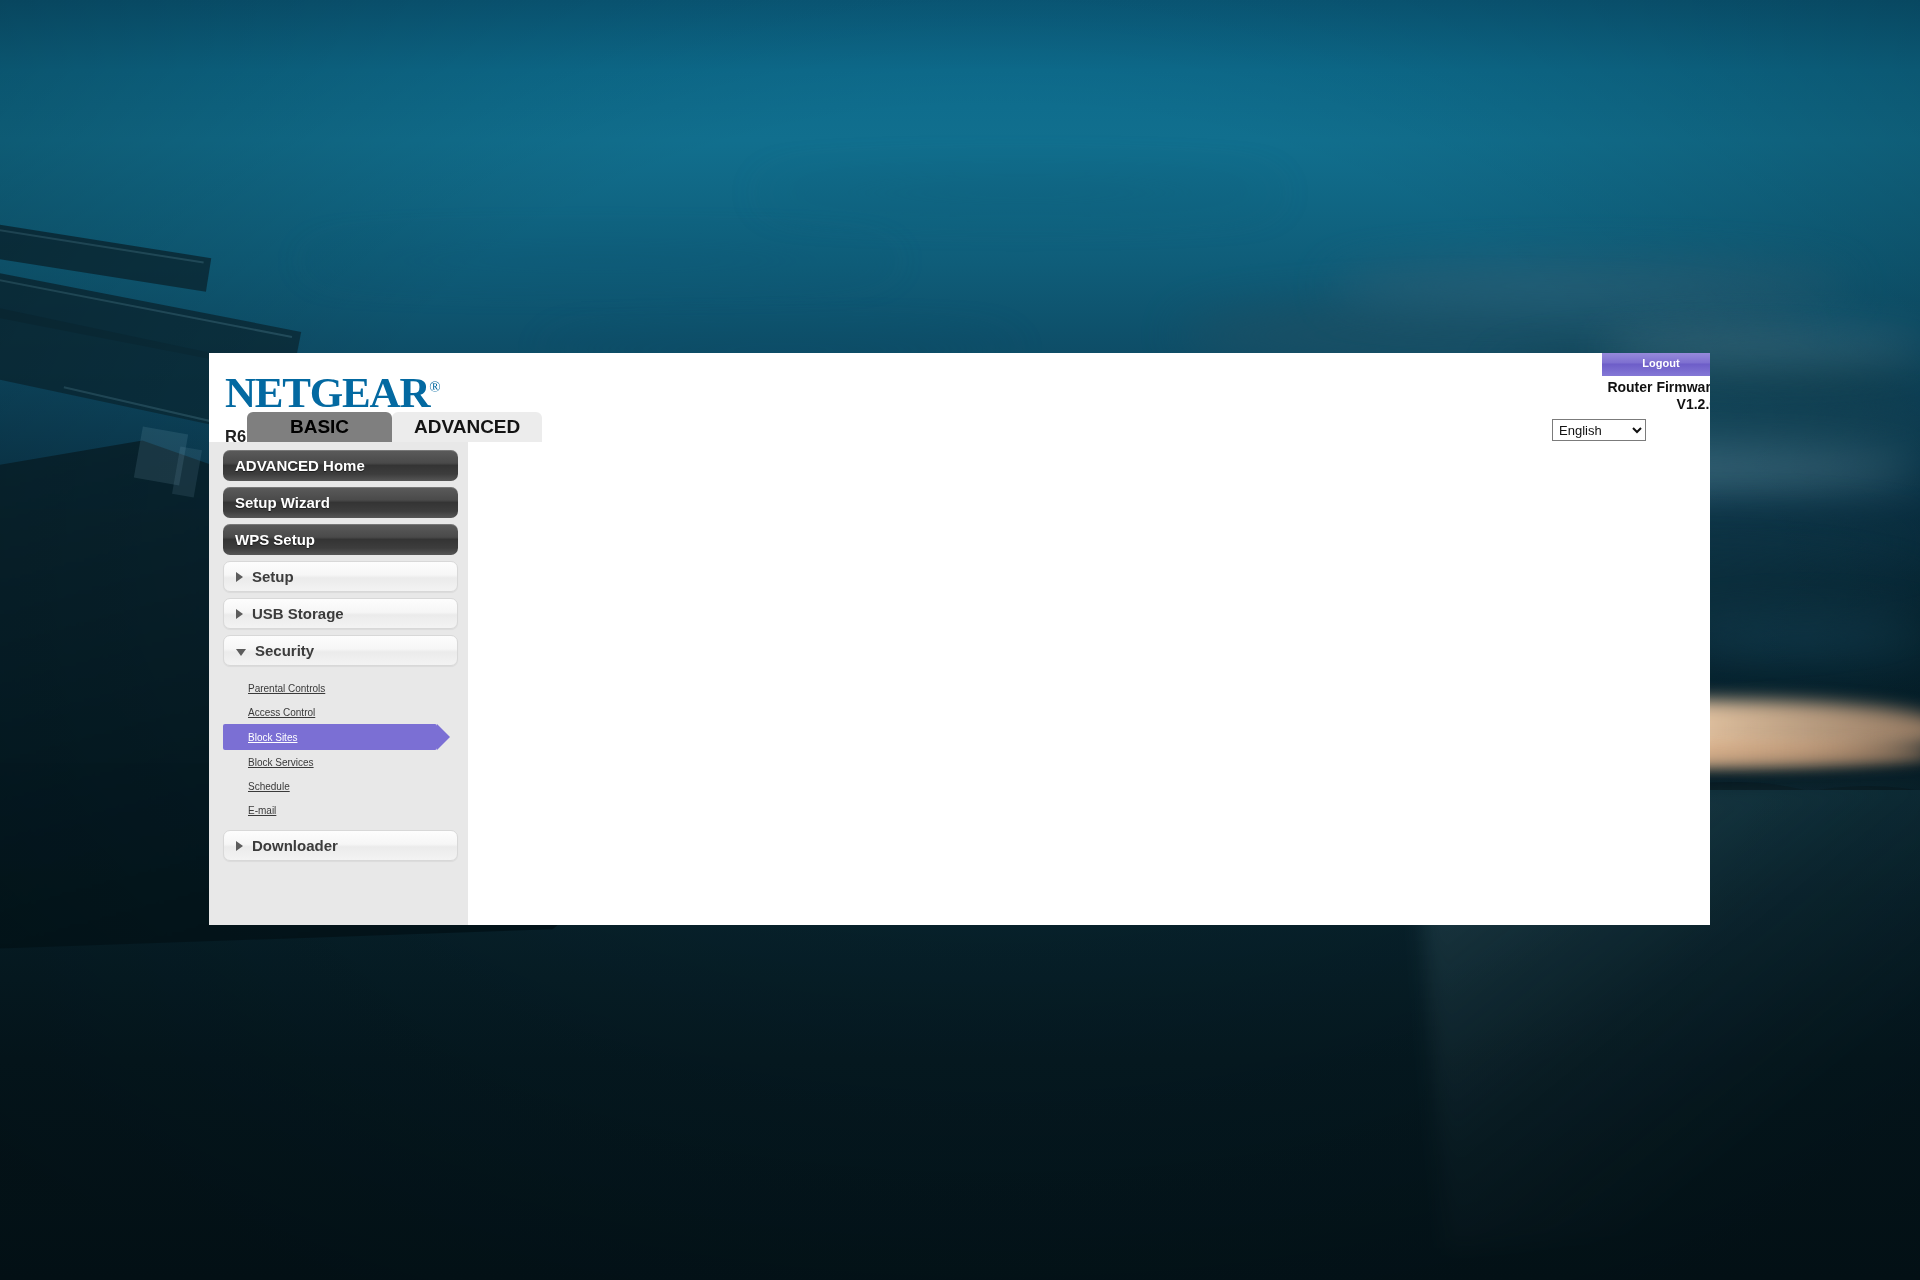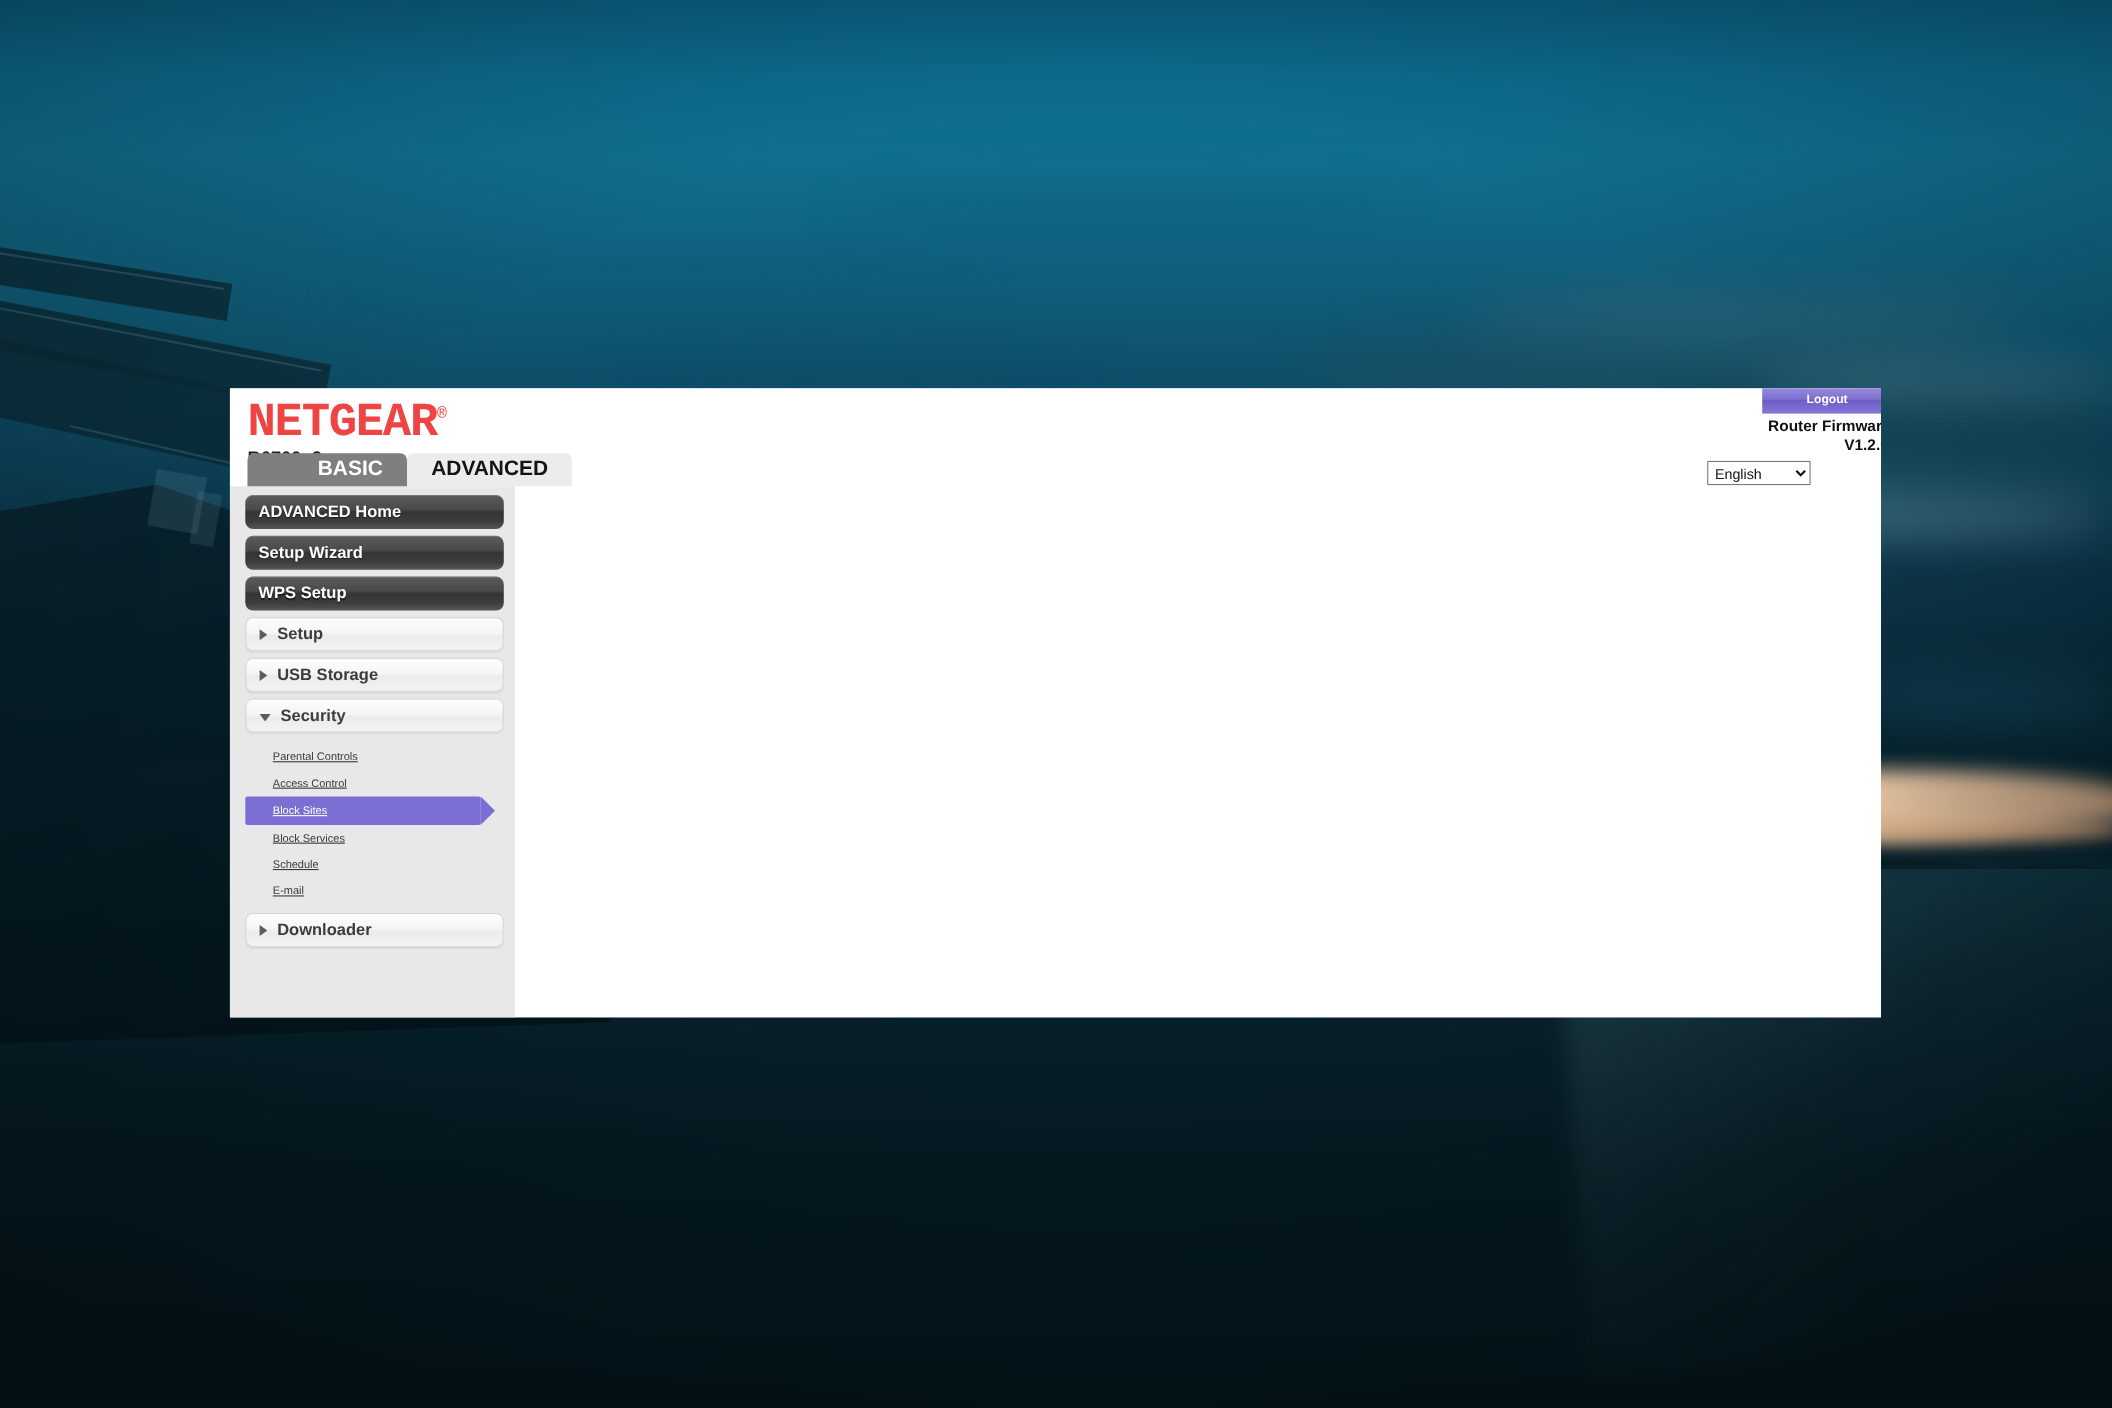"NETGEAR®" #logo { color: #ef4444 -> #0369a1; font-family: Liberation Mono, monospace -> Liberation Serif, serif; line-height: 44px -> 64px }
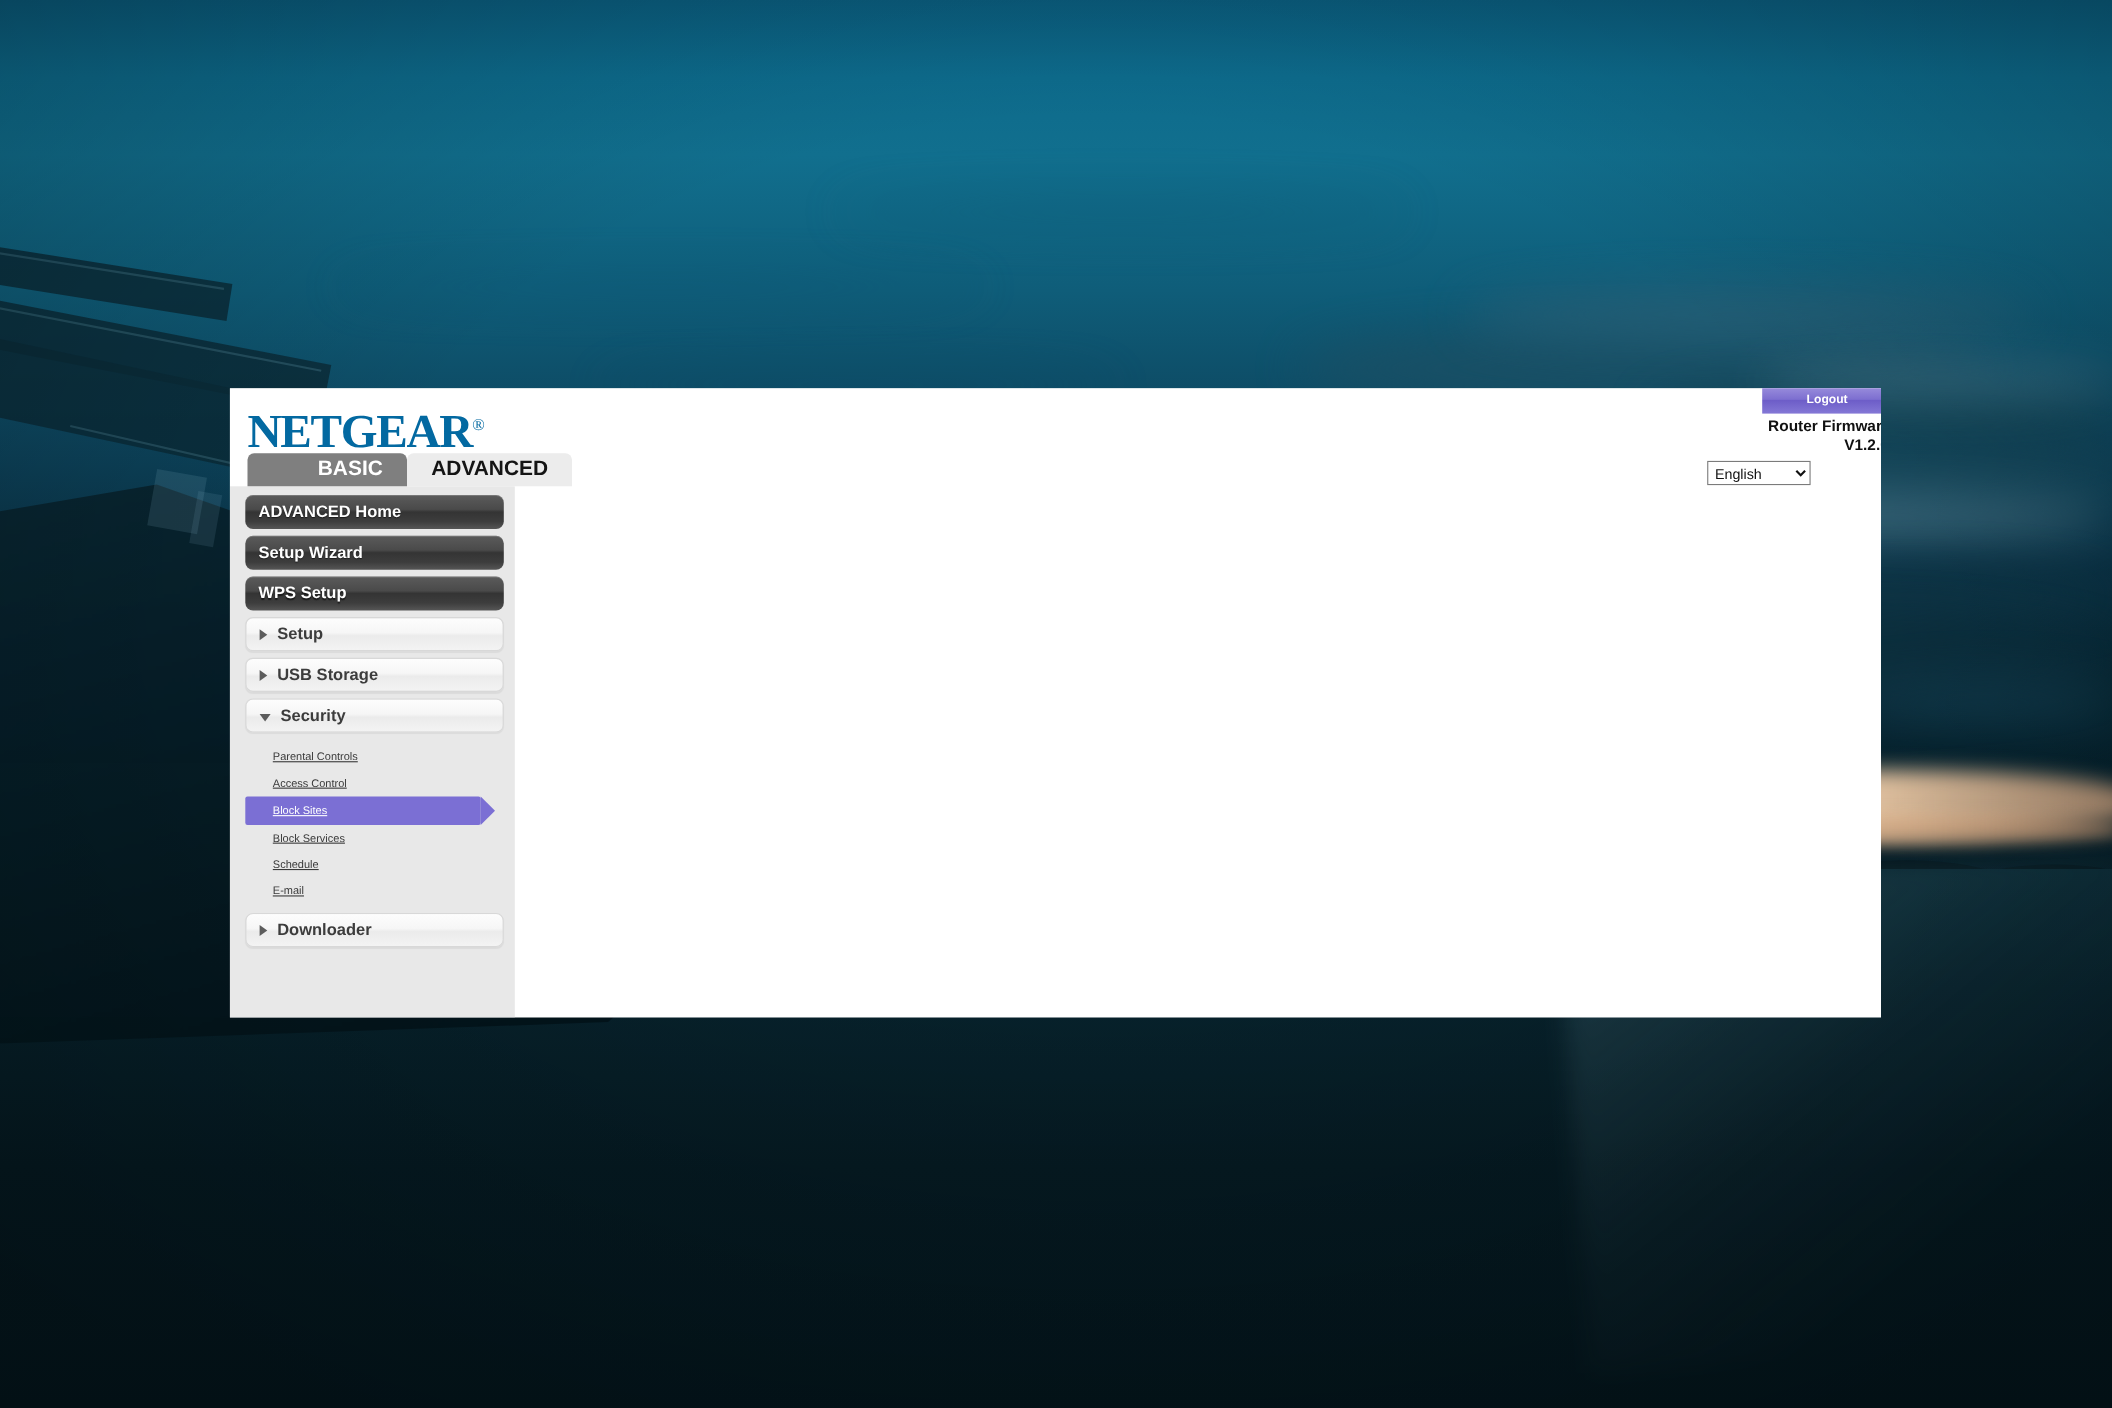"BASIC" .tab.inactive { color: #ffffff -> #000000; margin-left: none -> 22px; text-align: right -> center }
